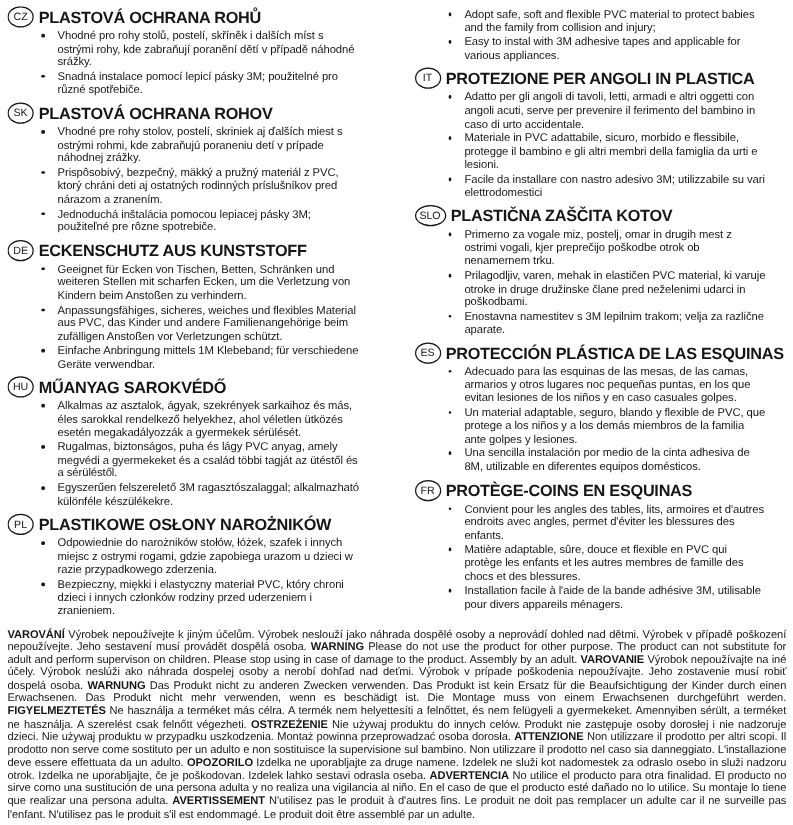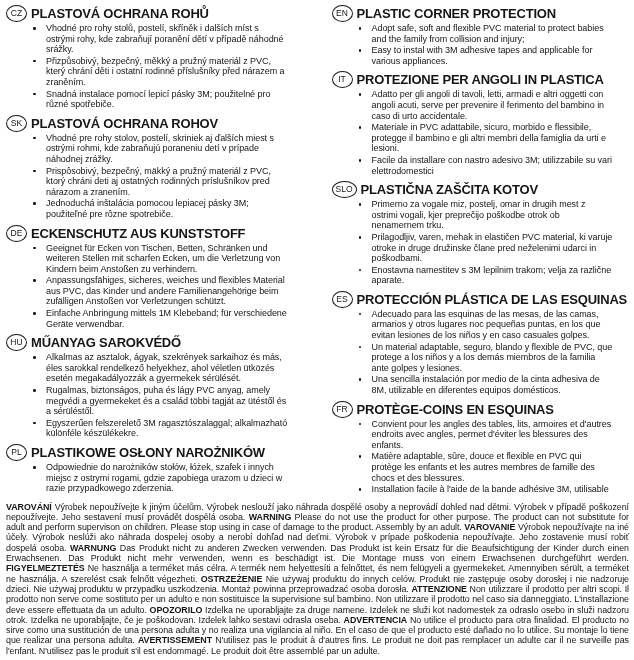"EN" div.sec-head { html: <div> <span>EN</span> <h2>PLASTIC CORNER PROTECTION</h2> </div> -> none }
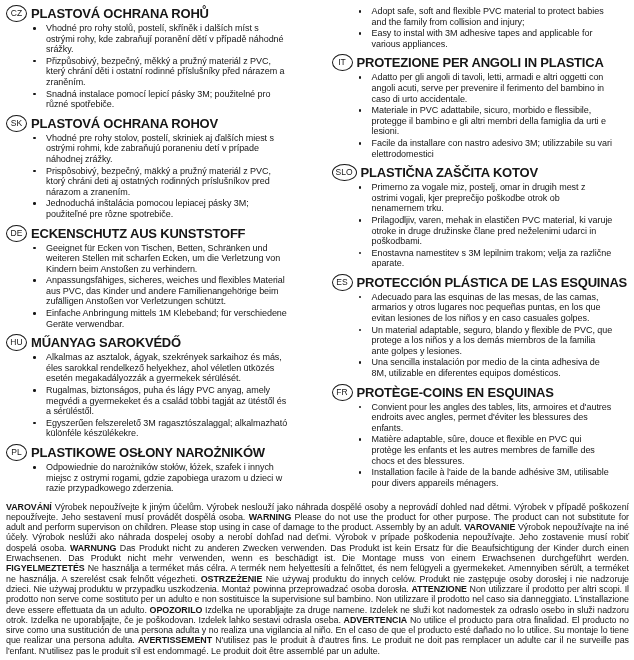"Přizpůsobivý, bezpečný, měkký a pružný" li.bullet { html: <li>Přizpůsobivý, bezpečný, měkký a pružný materiál z PVC, který chrání děti i ostatní rodinné příslušníky před nárazem a zraněním.</li> -> none }
